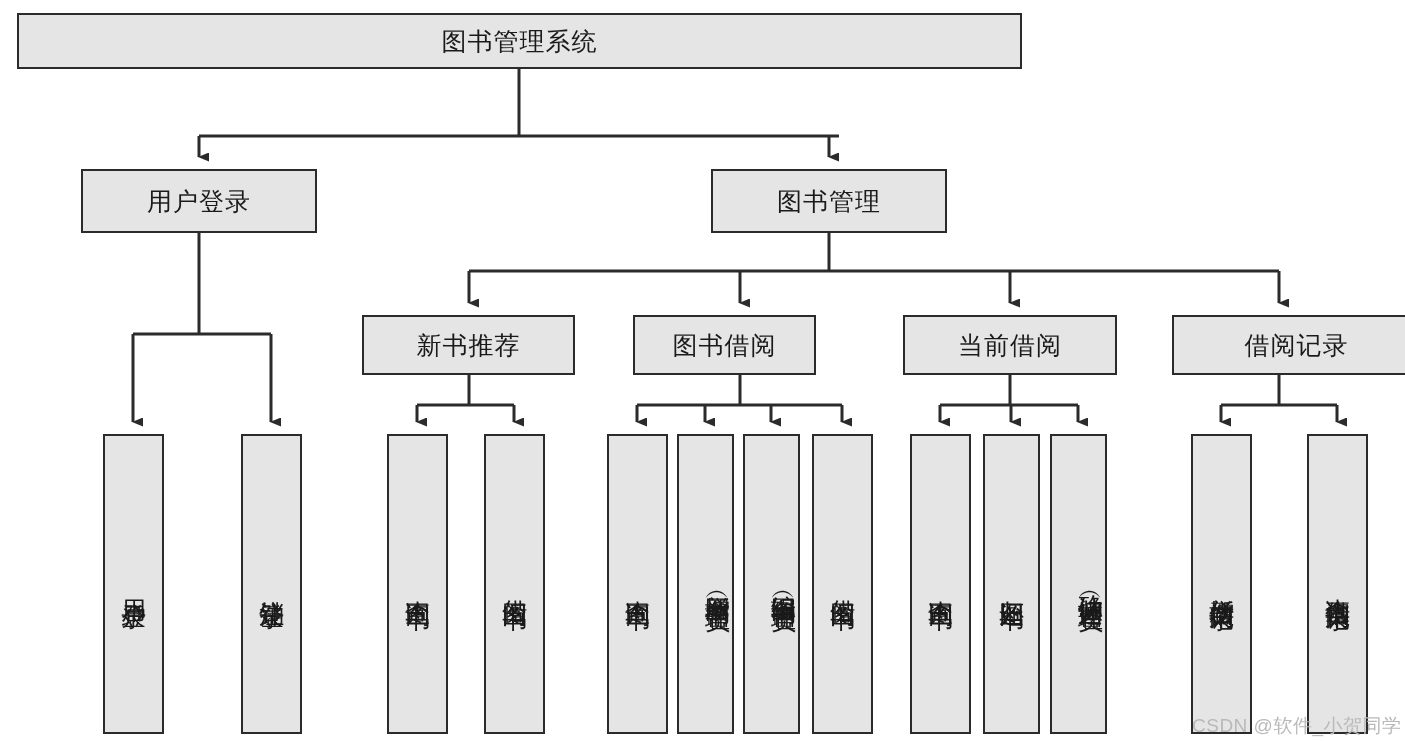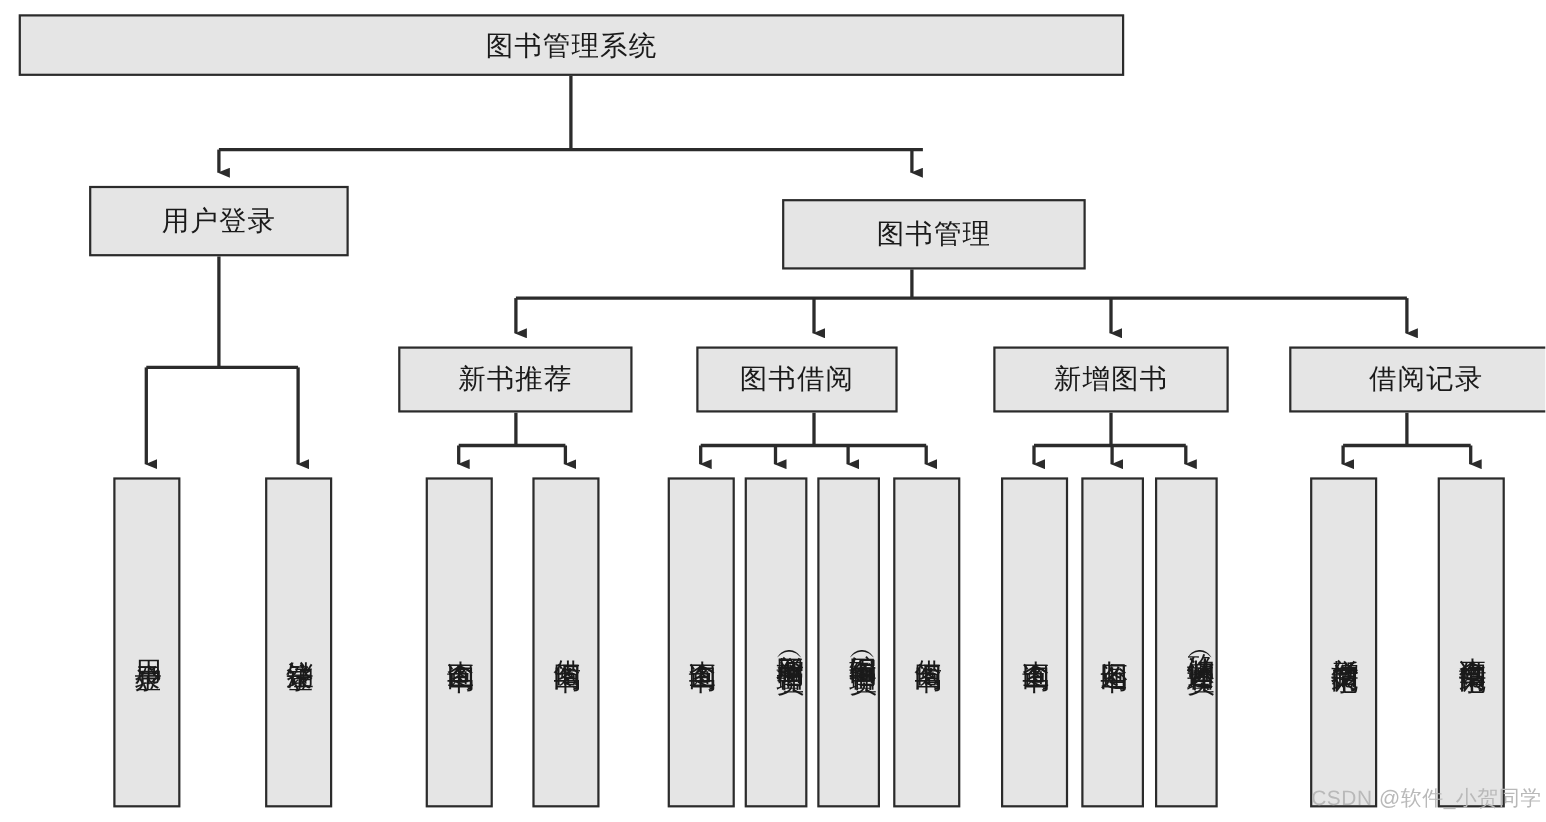"图书管理" div.node { margin-top: 12px -> none; width: 276px -> 236px }
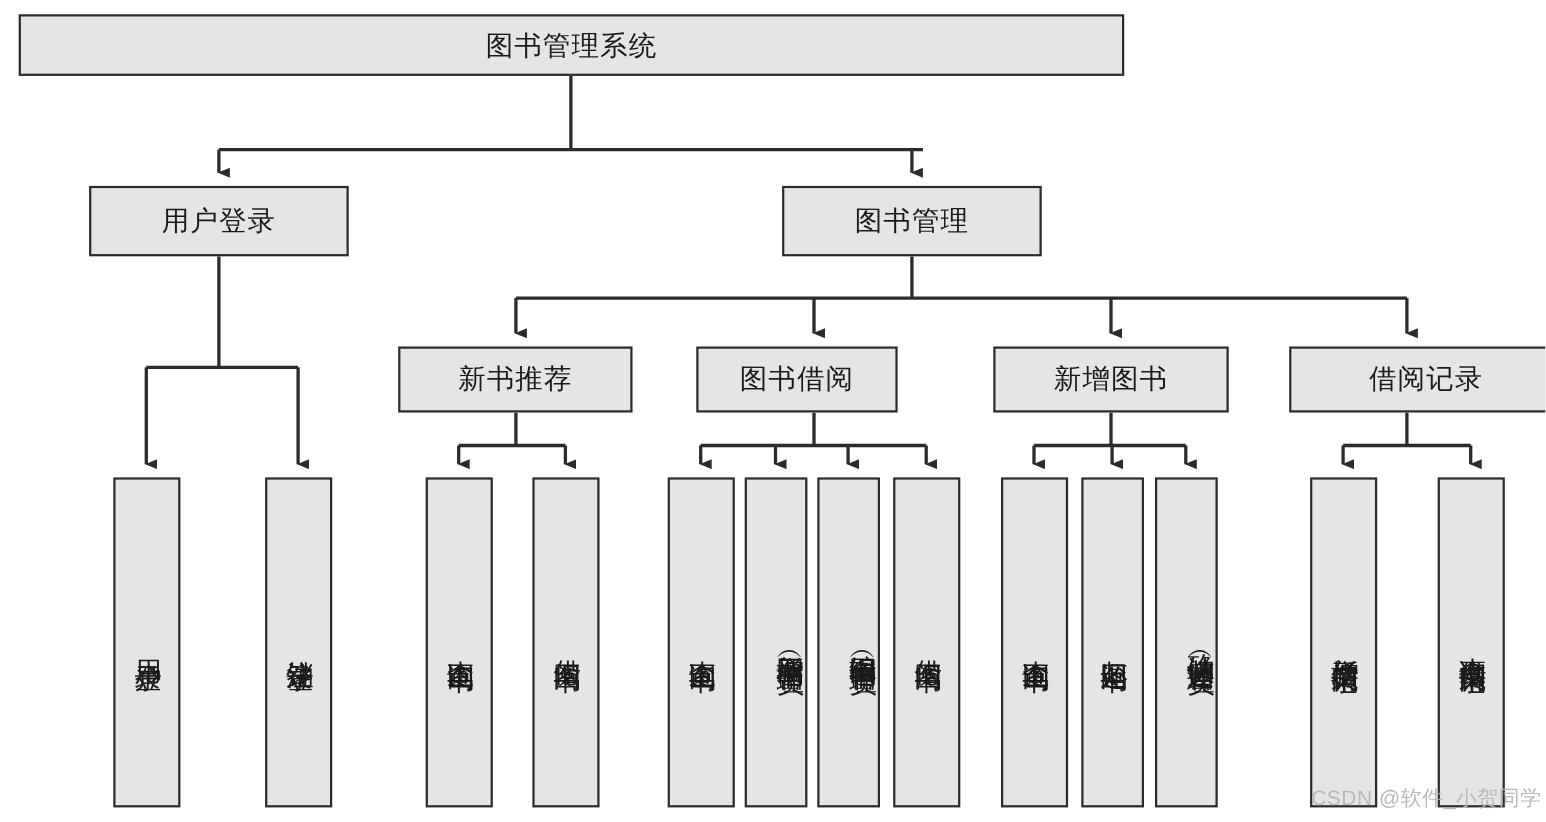"新增图书" div.node { text: 新增图书 -> 当前借阅 }
